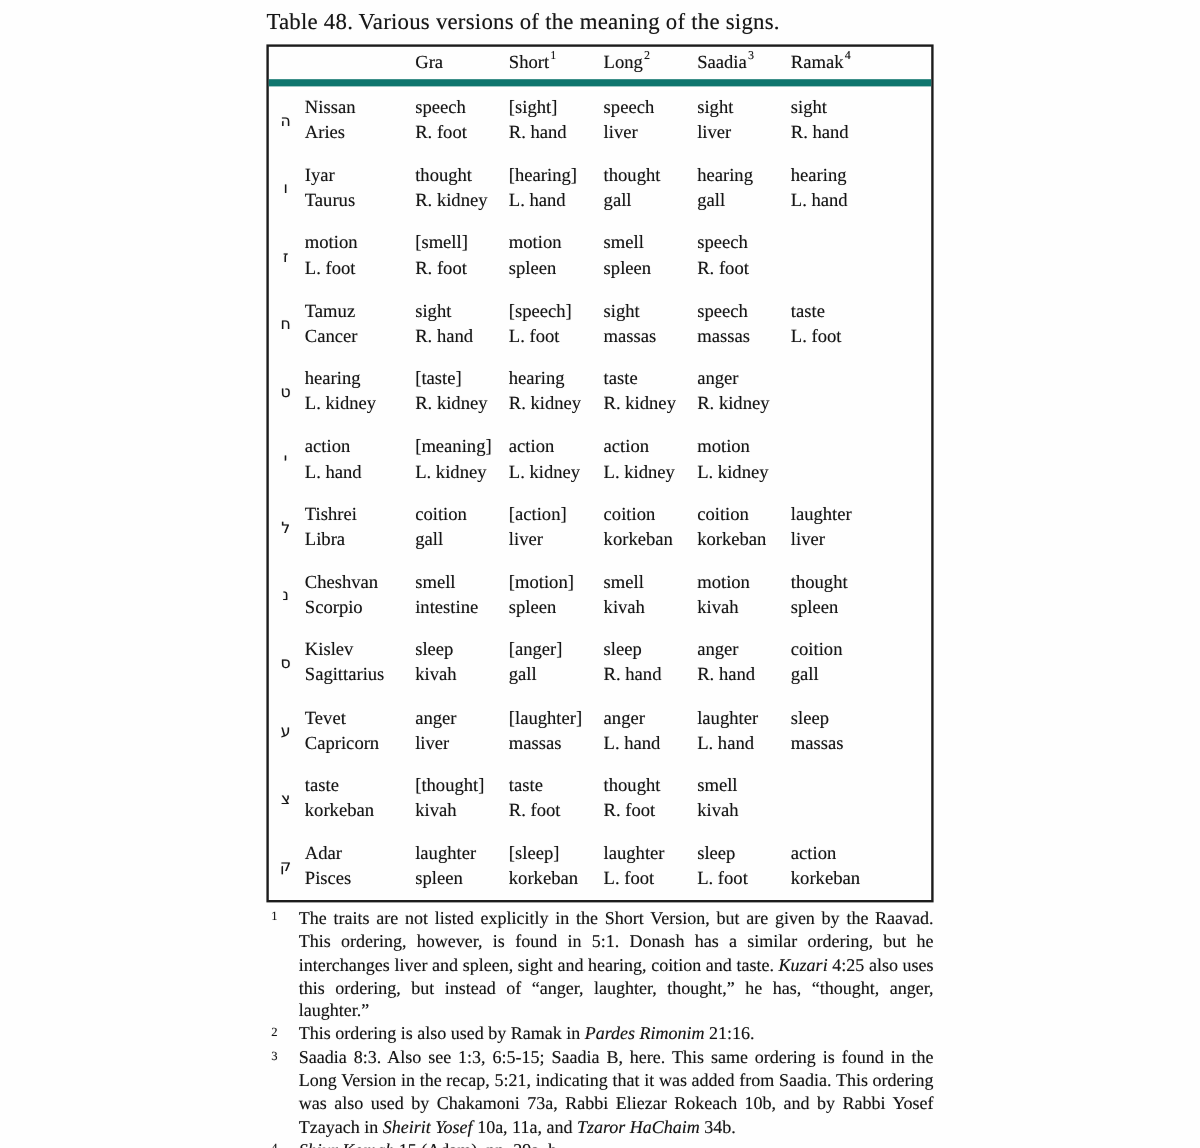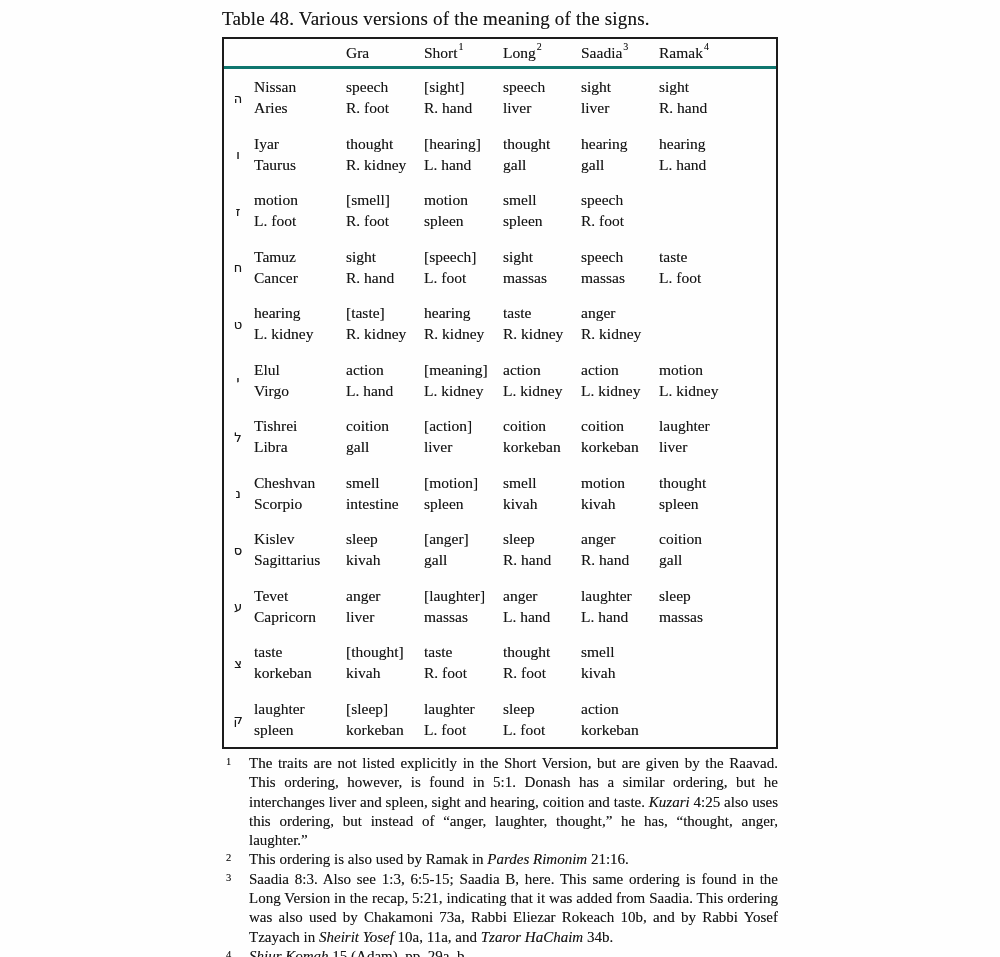"Gra" .thead { border-bottom: 3px solid #0f766e -> 6px solid #0f766e }
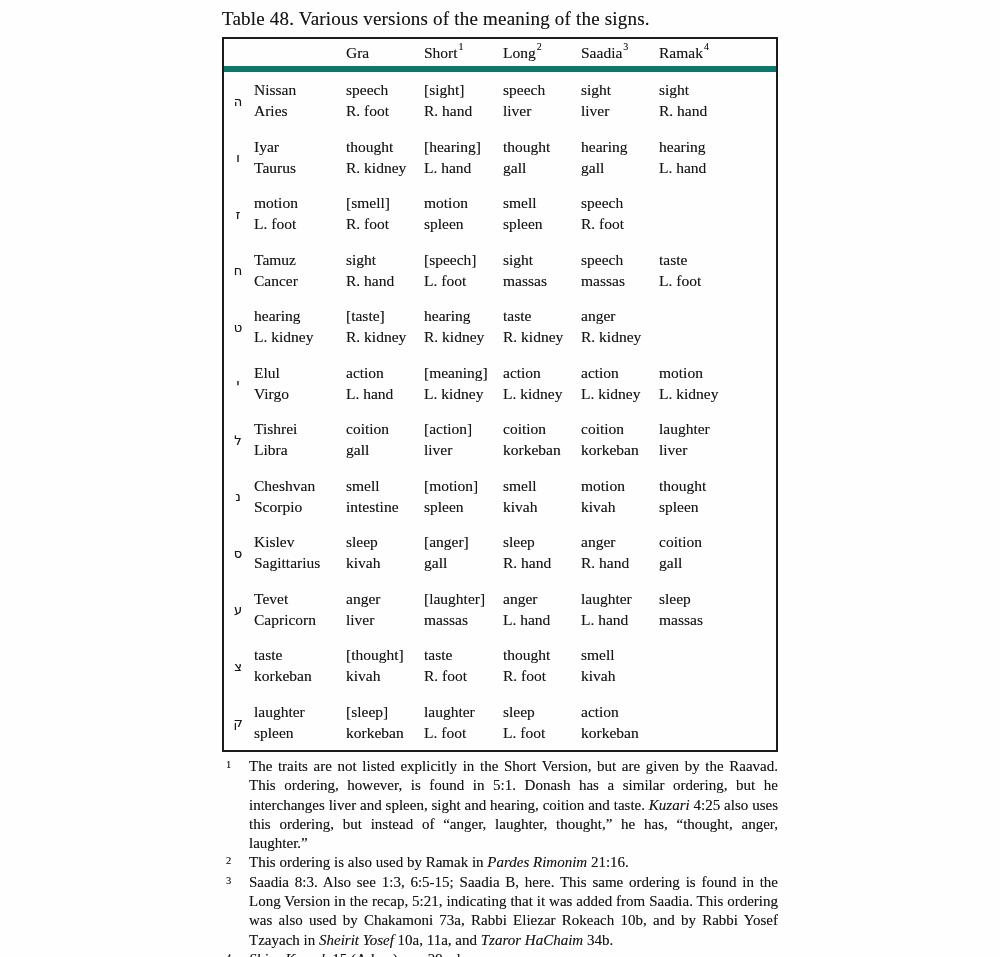"Elul" div.cell { html: <div> <div>Elul</div> <div>Virgo</div> </div> -> none }
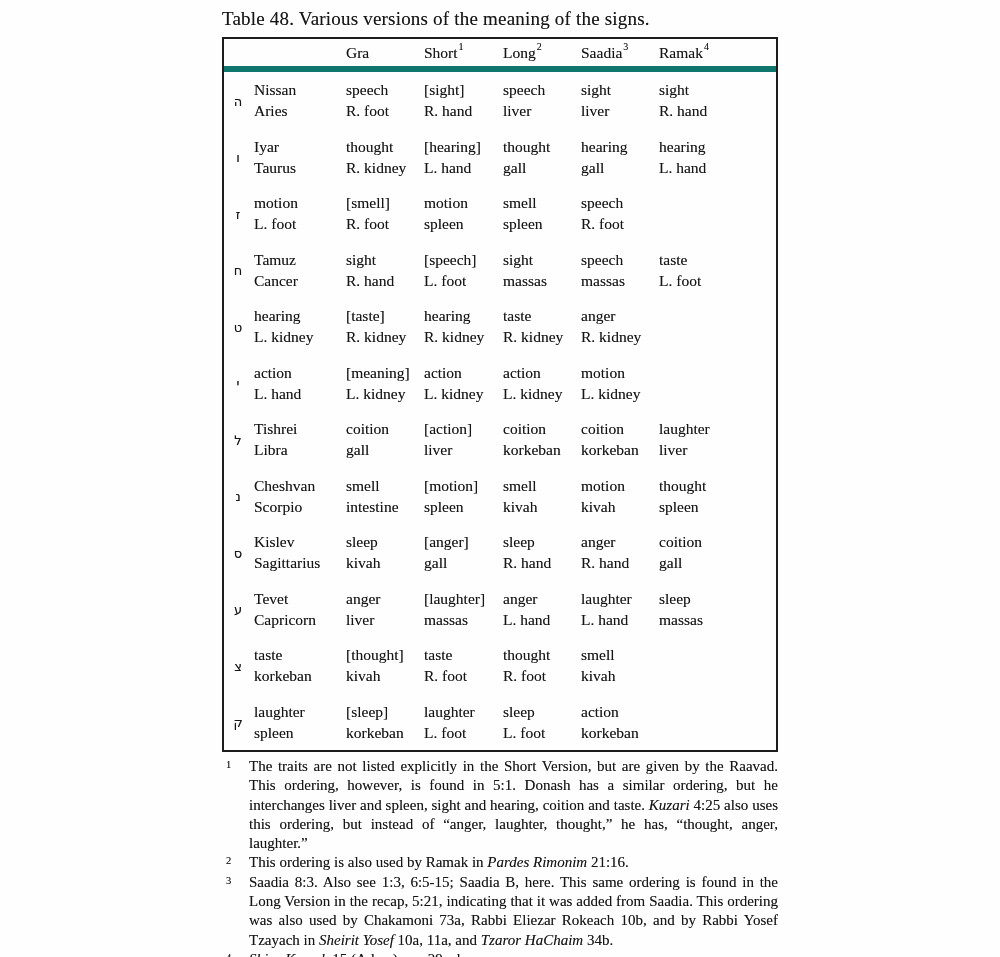"Adar" div.cell { html: none -> <div> <div>Adar</div> <div>Pisces</div> </div> }
